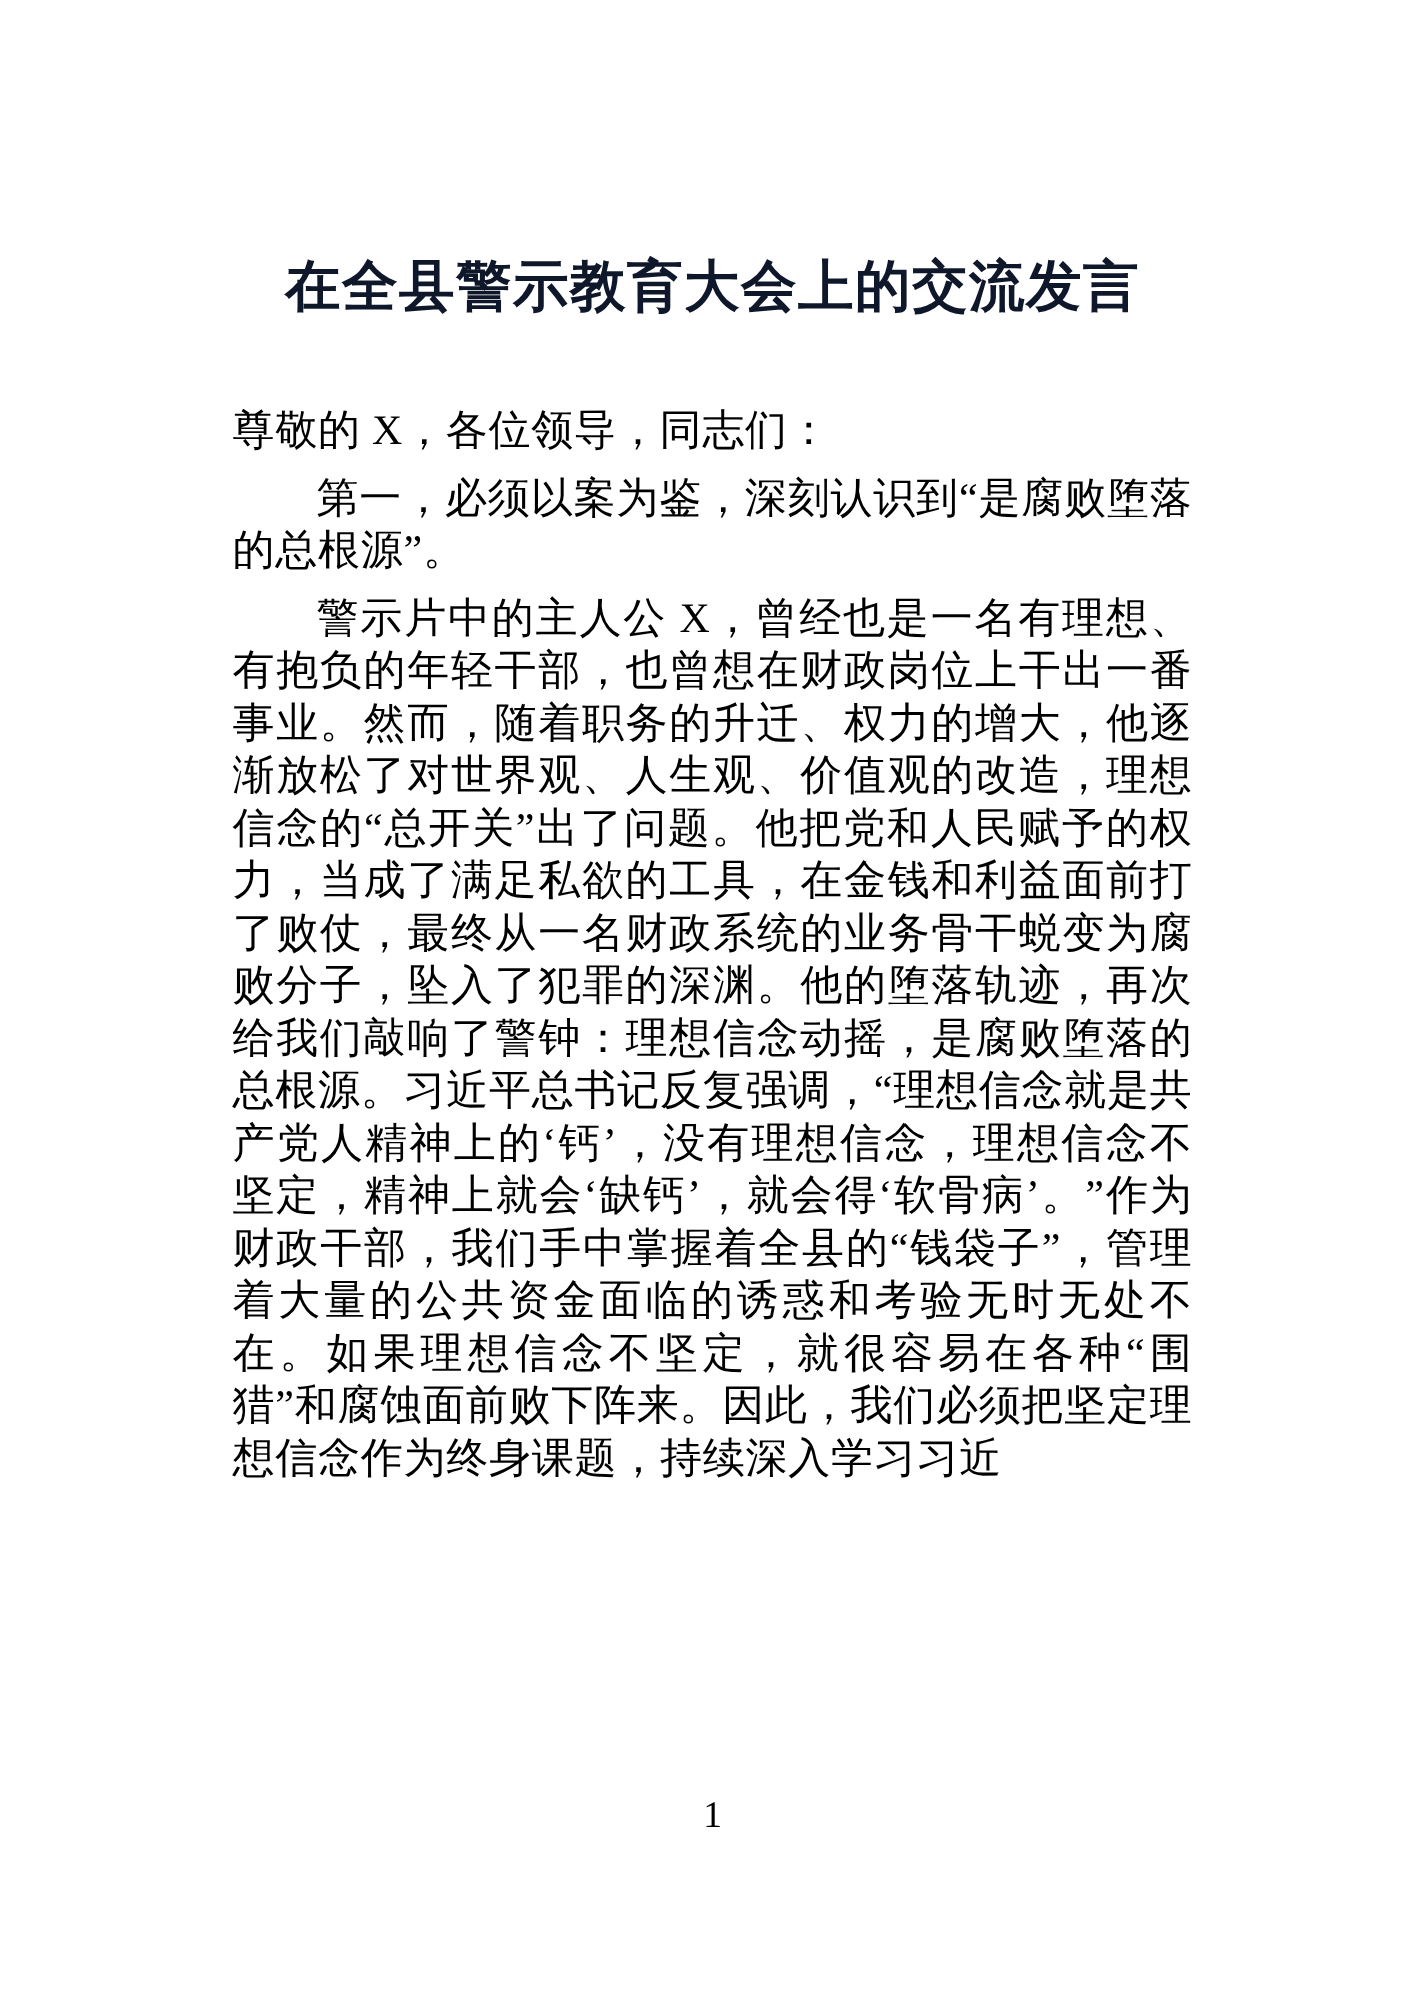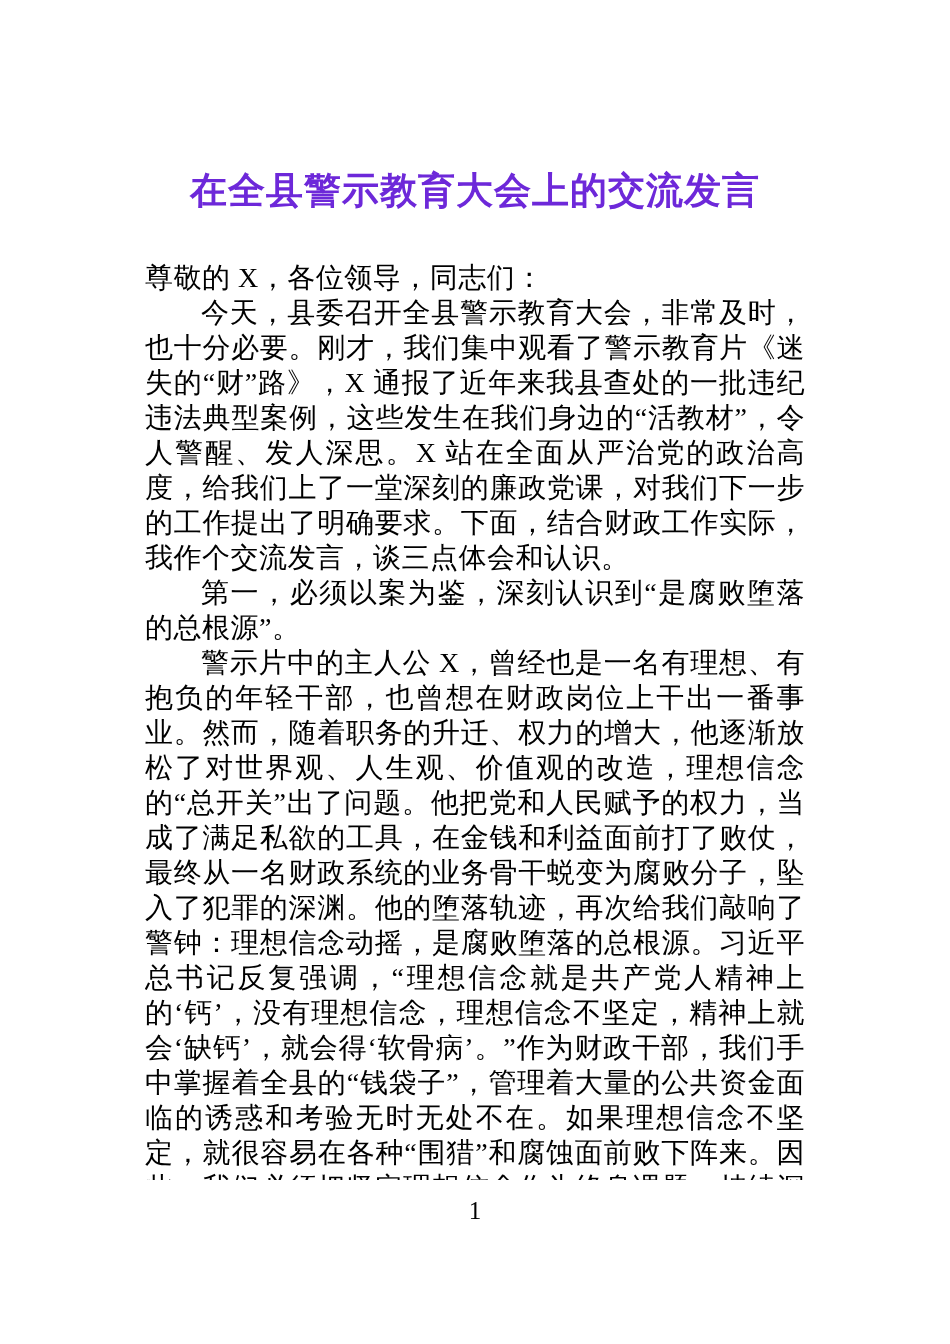"在全县警示教育大会上的交流发言" .doc-title { color: #6d28d9 -> #0f172a }
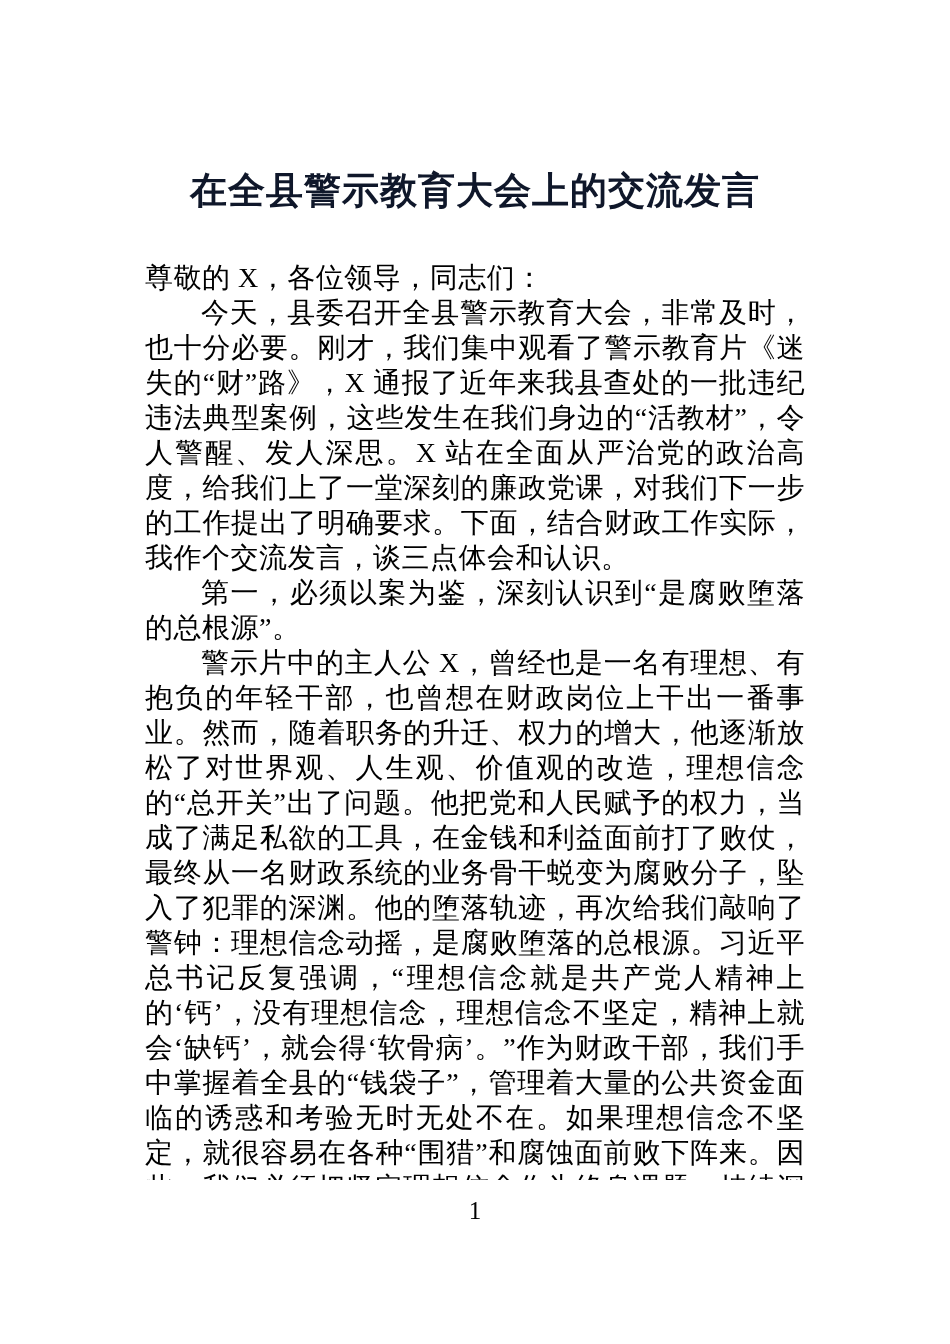"尊敬的 X，各位领导，同志们：" .para { margin: 0 -> 10px }
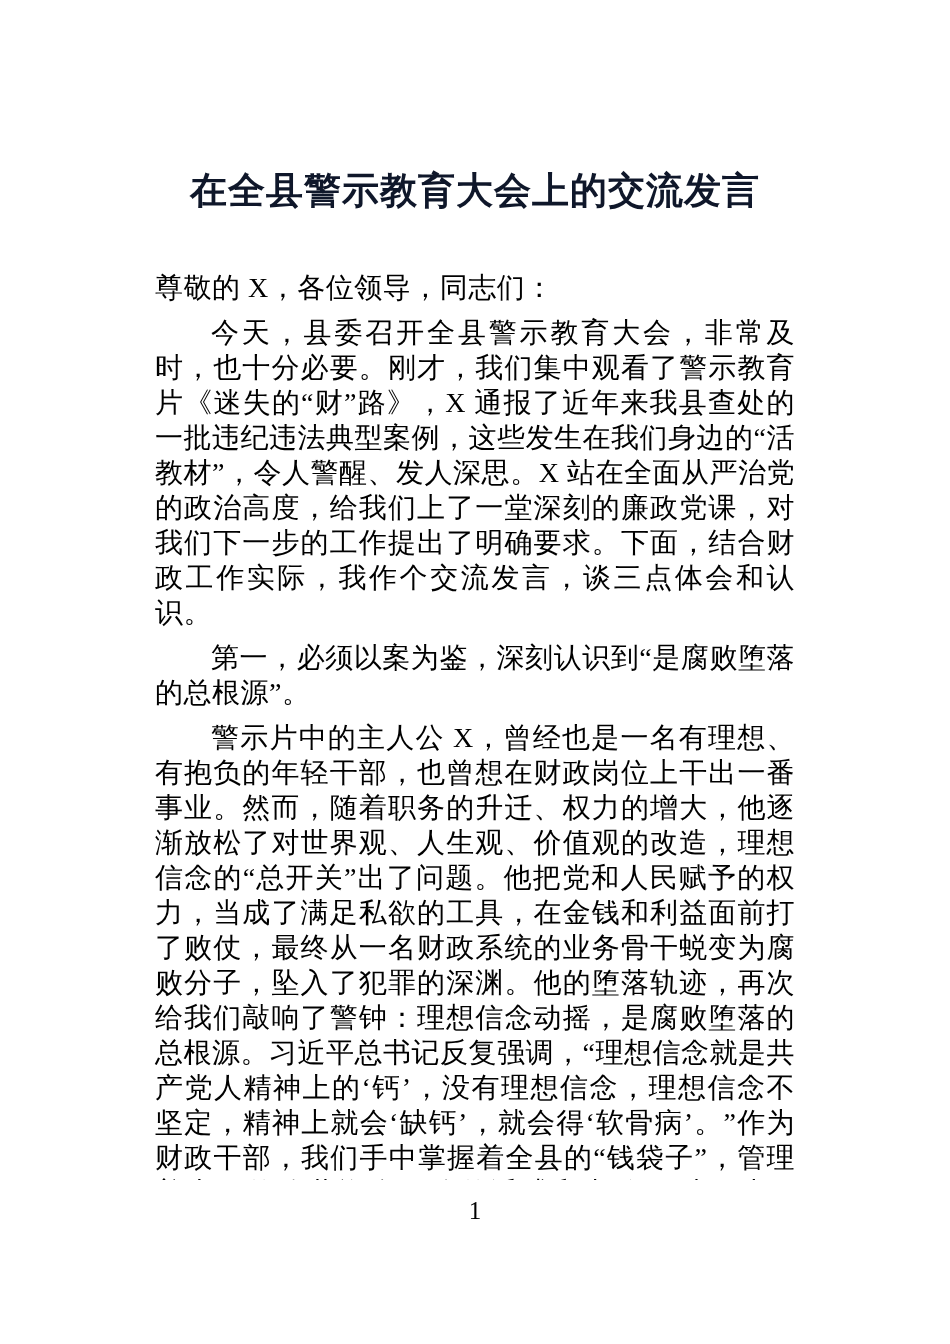"今天，县委召开全县警示教育大会，非常及时，也十分必要。刚才，我们集中观看了警示教" p.para { html: <p>今天，县委召开全县警示教育大会，非常及时，也十分必要。刚才，我们集中观看了警示教育片《迷失的“财”路》，X 通报了近年来我县查处的一批违纪违法典型案例，这些发生在我们身边的“活教材”，令人警醒、发人深思。X 站在全面从严治党的政治高度，给我们上了一堂深刻的廉政党课，对我们下一步的工作提出了明确要求。下面，结合财政工作实际，我作个交流发言，谈三点体会和认识。</p> -> none }
